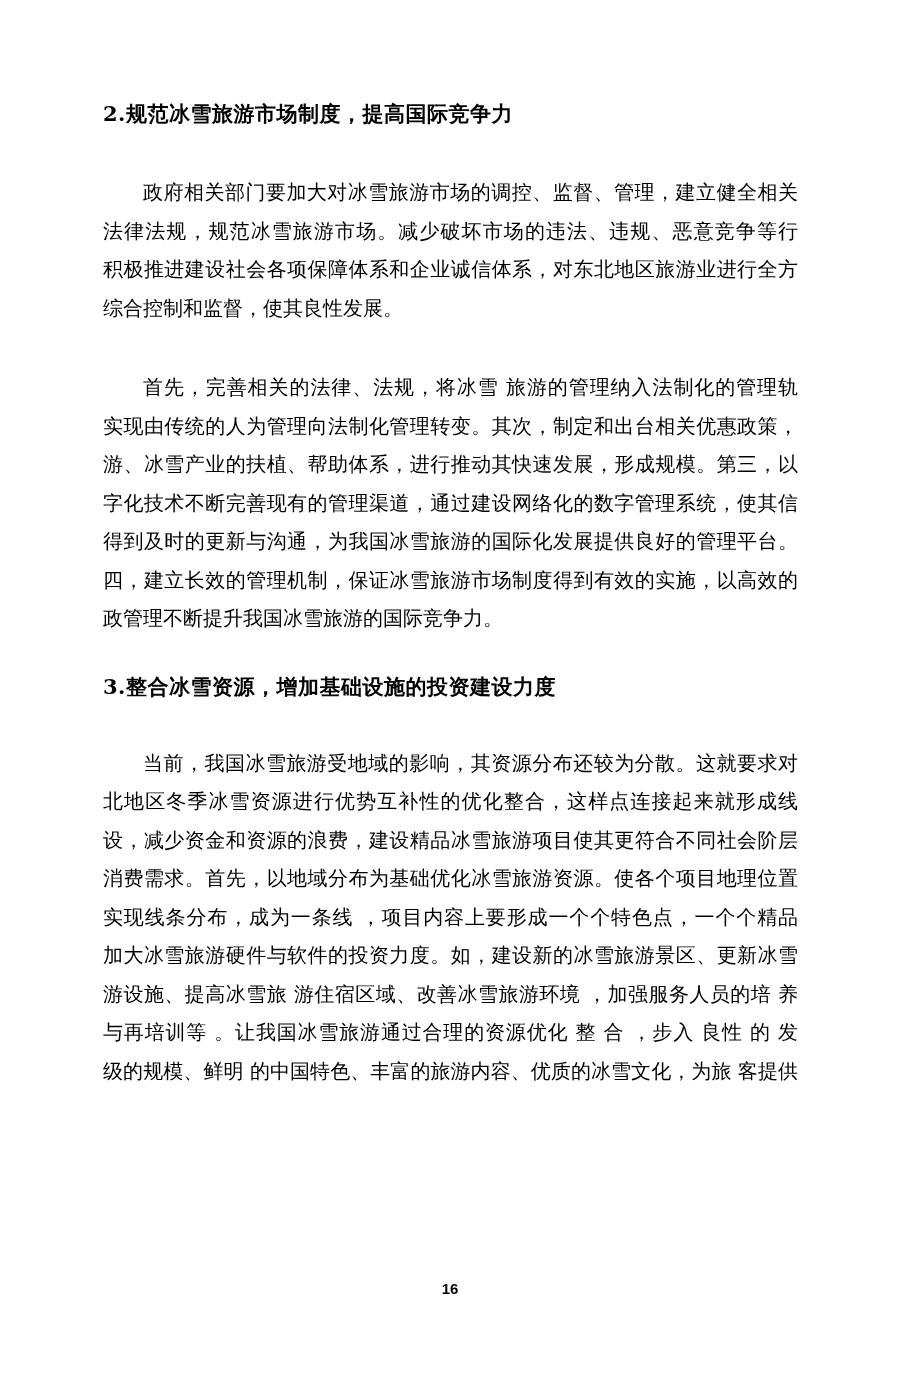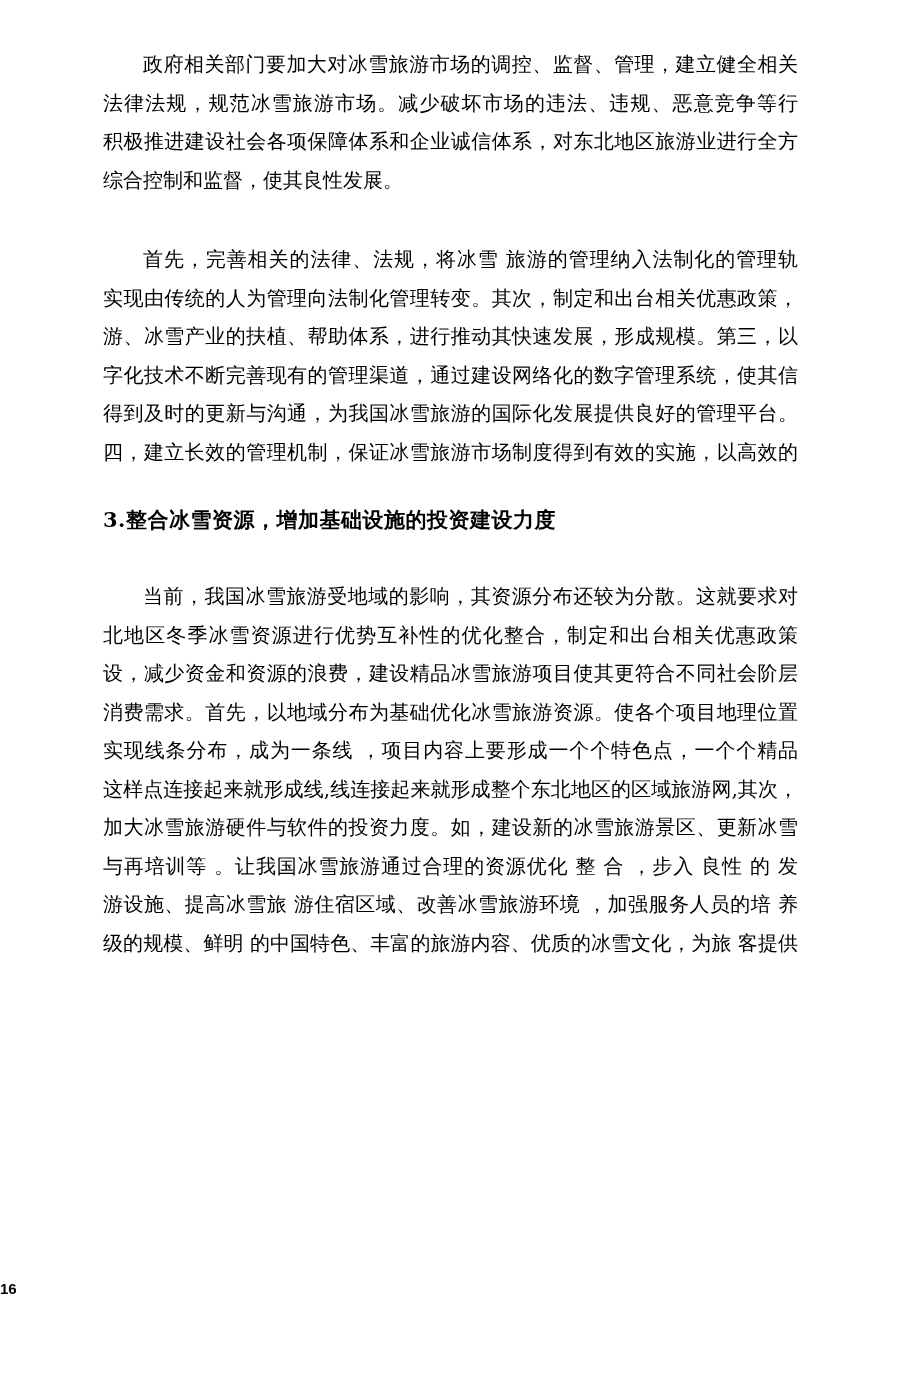"2.规范冰雪旅游市场制度，提高国际竞争力" div.heading { html: none -> <div>2.规范冰雪旅游市场制度，提高国际竞争力</div> }
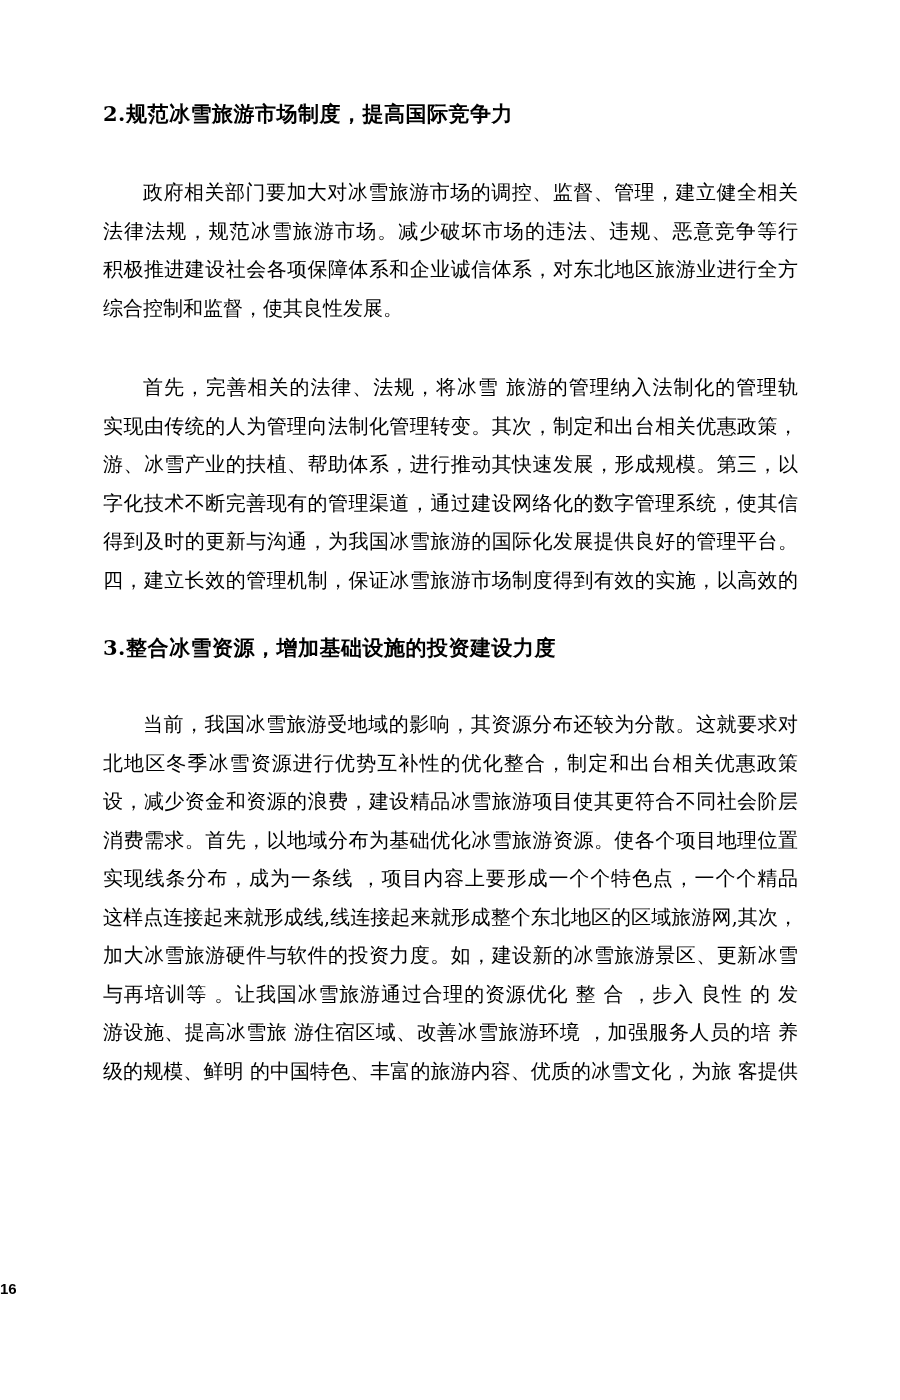"政管理不断提升我国冰雪旅游的国际竞争力。" div.ln { html: none -> <div>政管理不断提升我国冰雪旅游的国际竞争力。</div> }
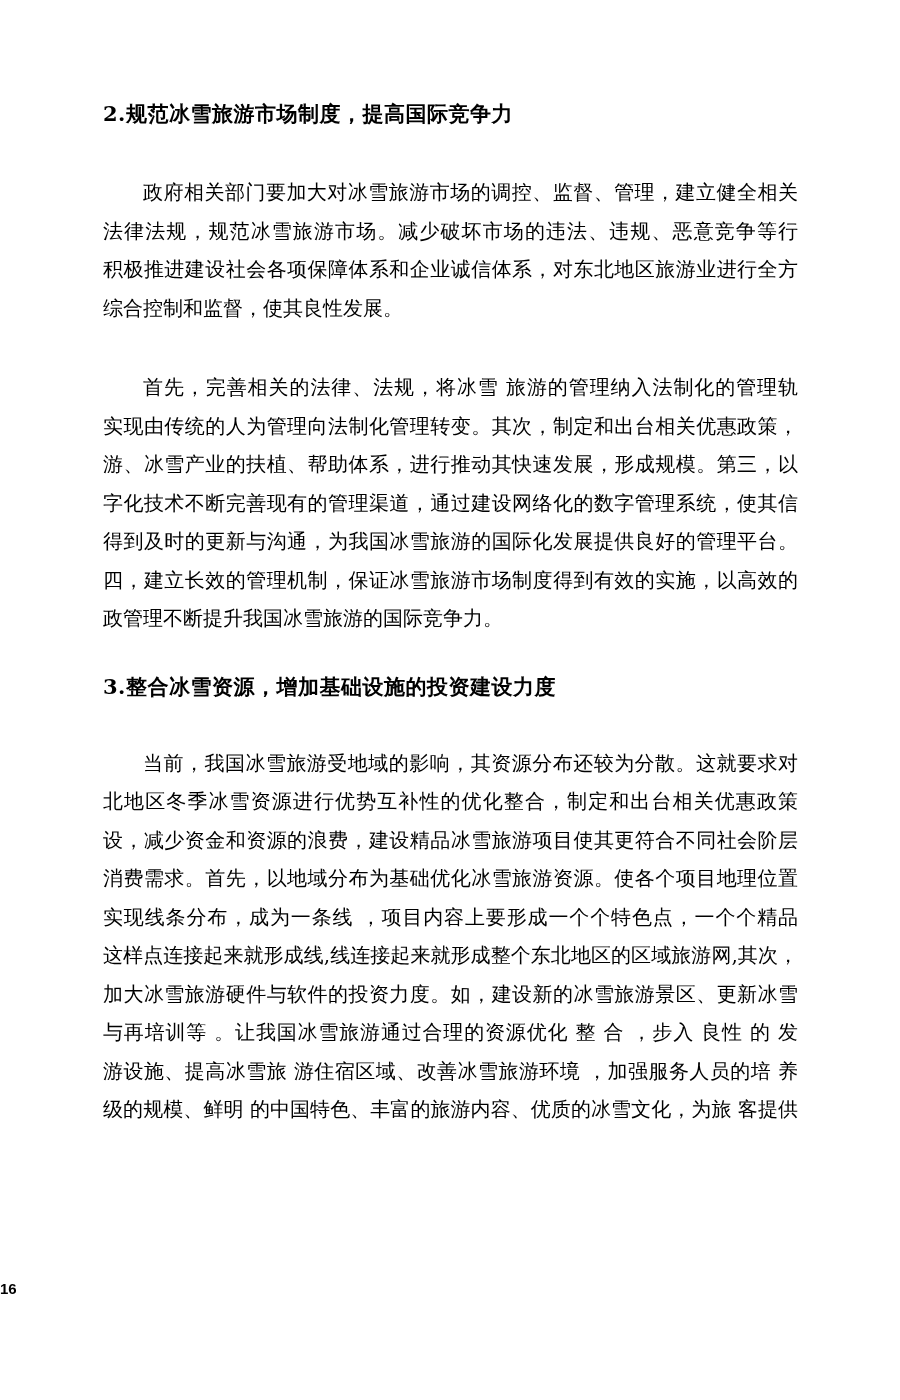"北地区冬季冰雪资源进行优势互补性的优化整合，制定和出台相关优惠政策" div.ln { text: 制定和出台相关优惠政策 -> 这样点连接起来就形成线 }
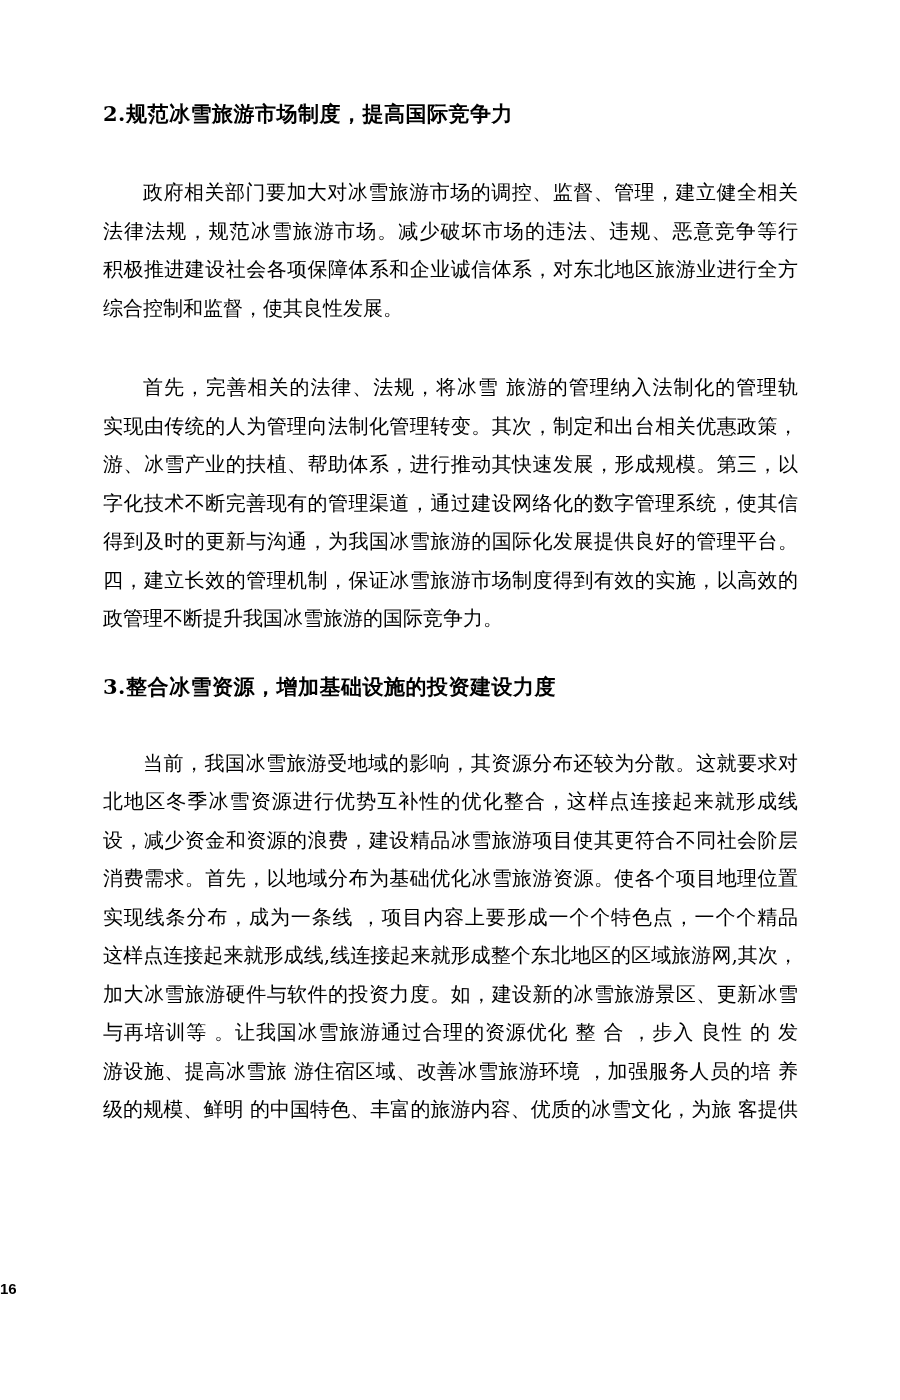"这样点连接起来就形成线,线连接起来就形成整个东北地区的区域旅游网,其次，" div.ln { html: <div>这样点连接起来就形成线,线连接起来就形成整个东北地区的区域旅游网,其次，</div> -> none }
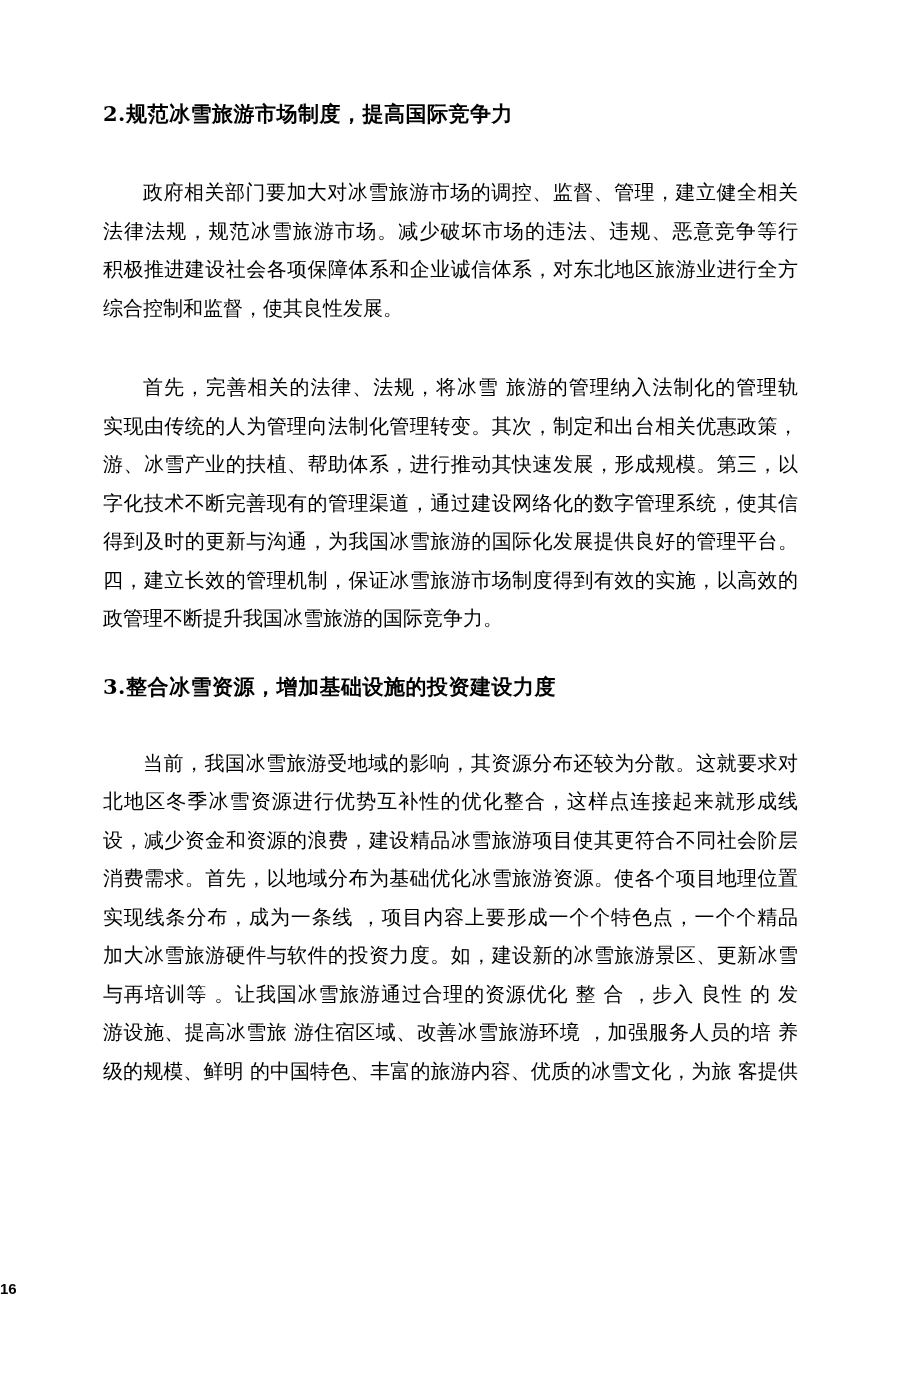"与再培训等 。让我国冰雪旅游通过合理的资源优化 整 合 ，步入" div.ln { order: before "游设施、提高冰雪旅 游住宿区域、改善冰雪旅游环境 ，加强服务人员的培 养" -> after "游设施、提高冰雪旅 游住宿区域、改善冰雪旅游环境 ，加强服务人员的培 养" }
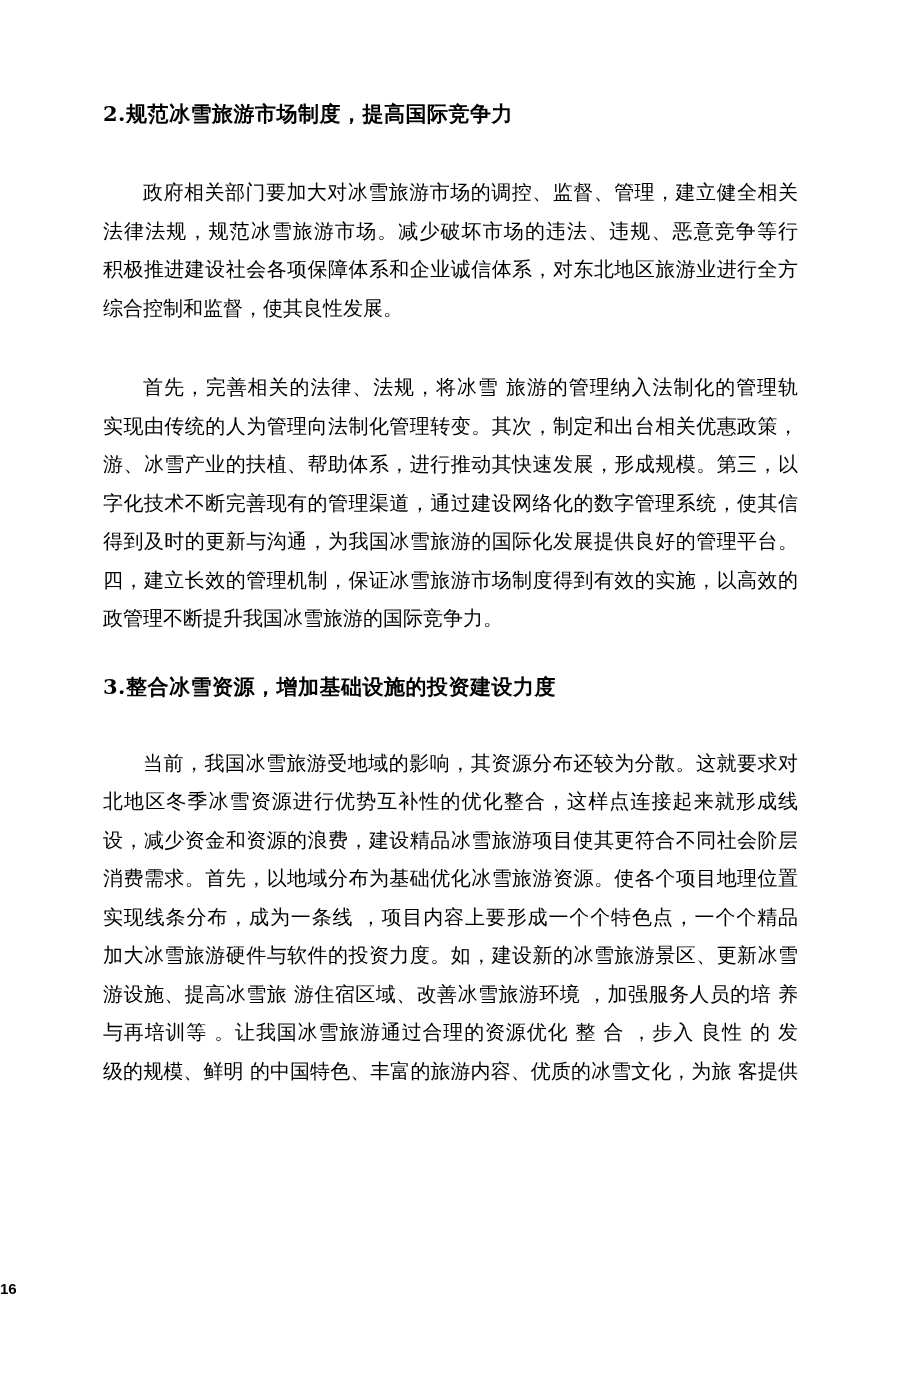"16" .page-number { text-align: left -> center }
